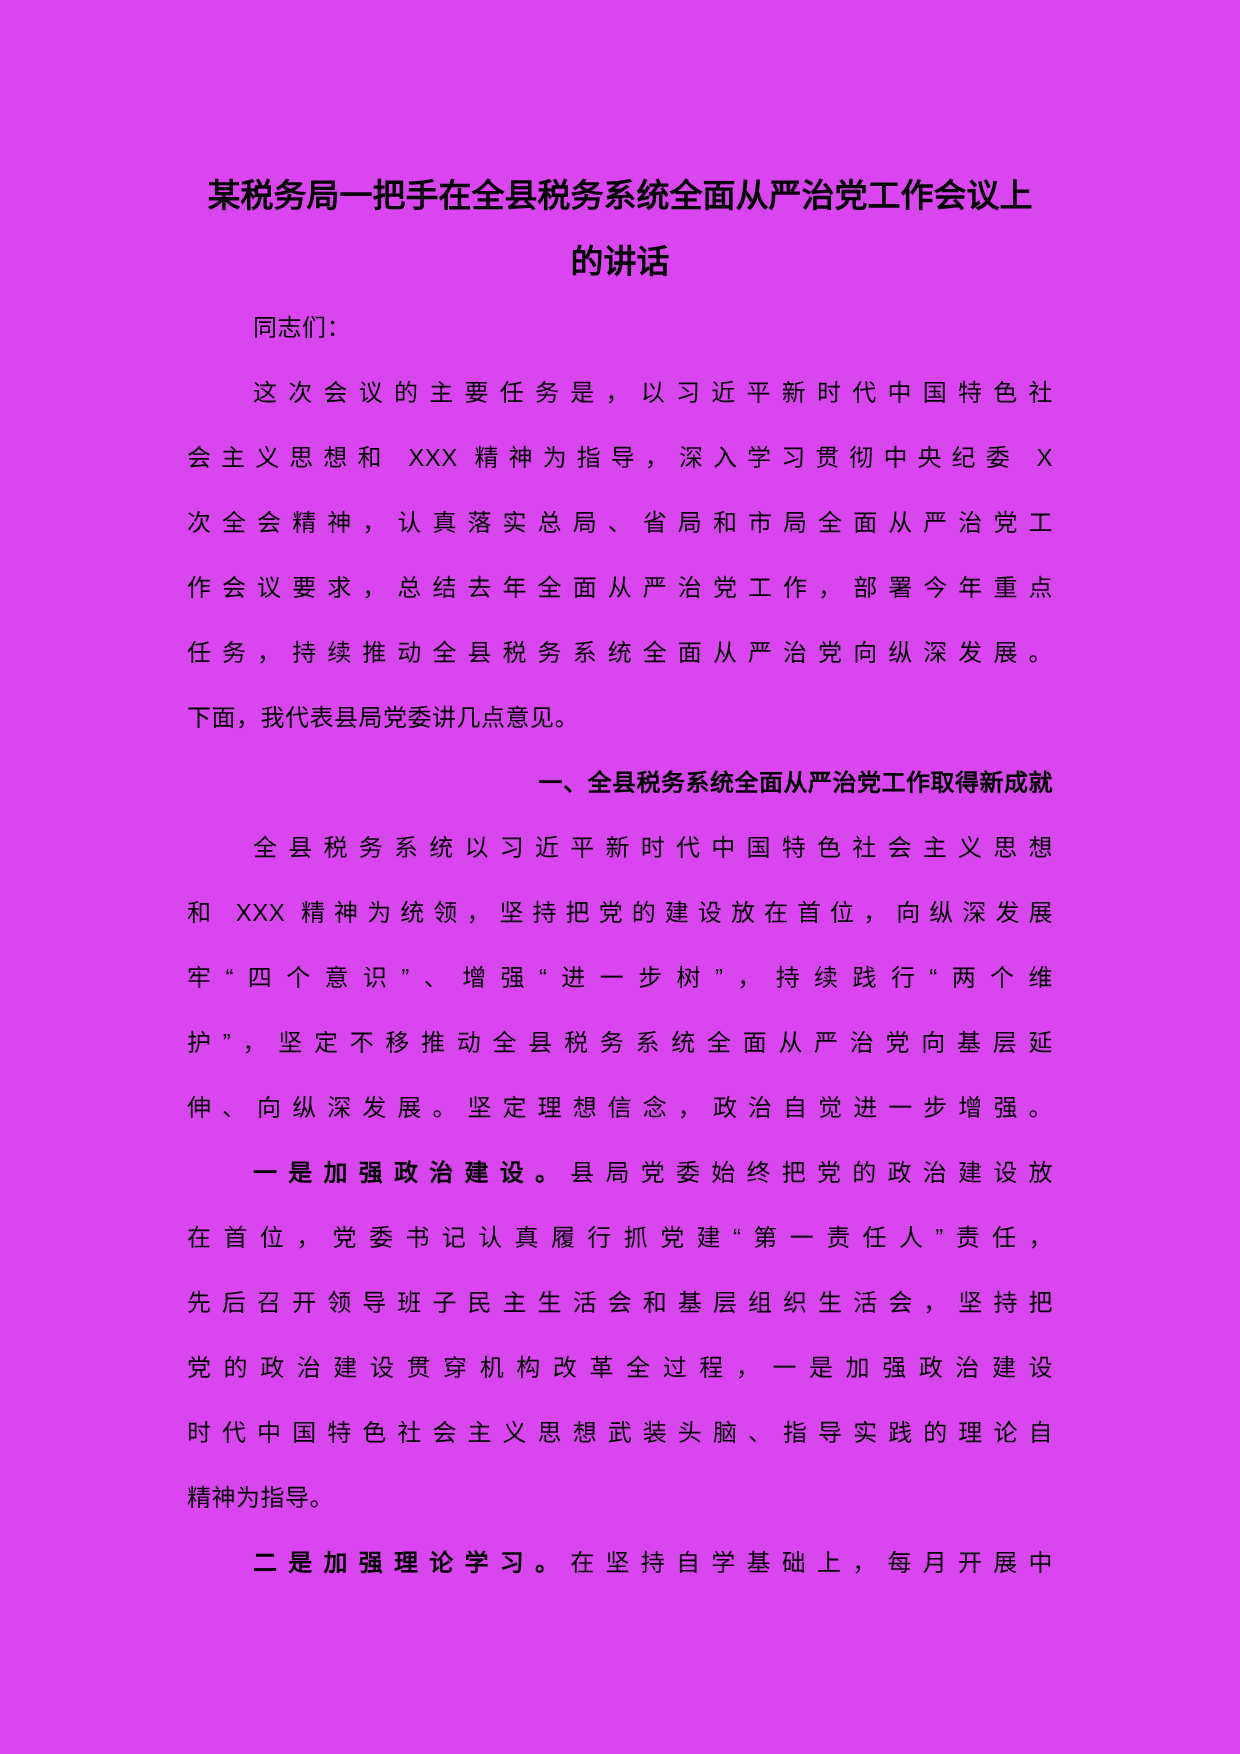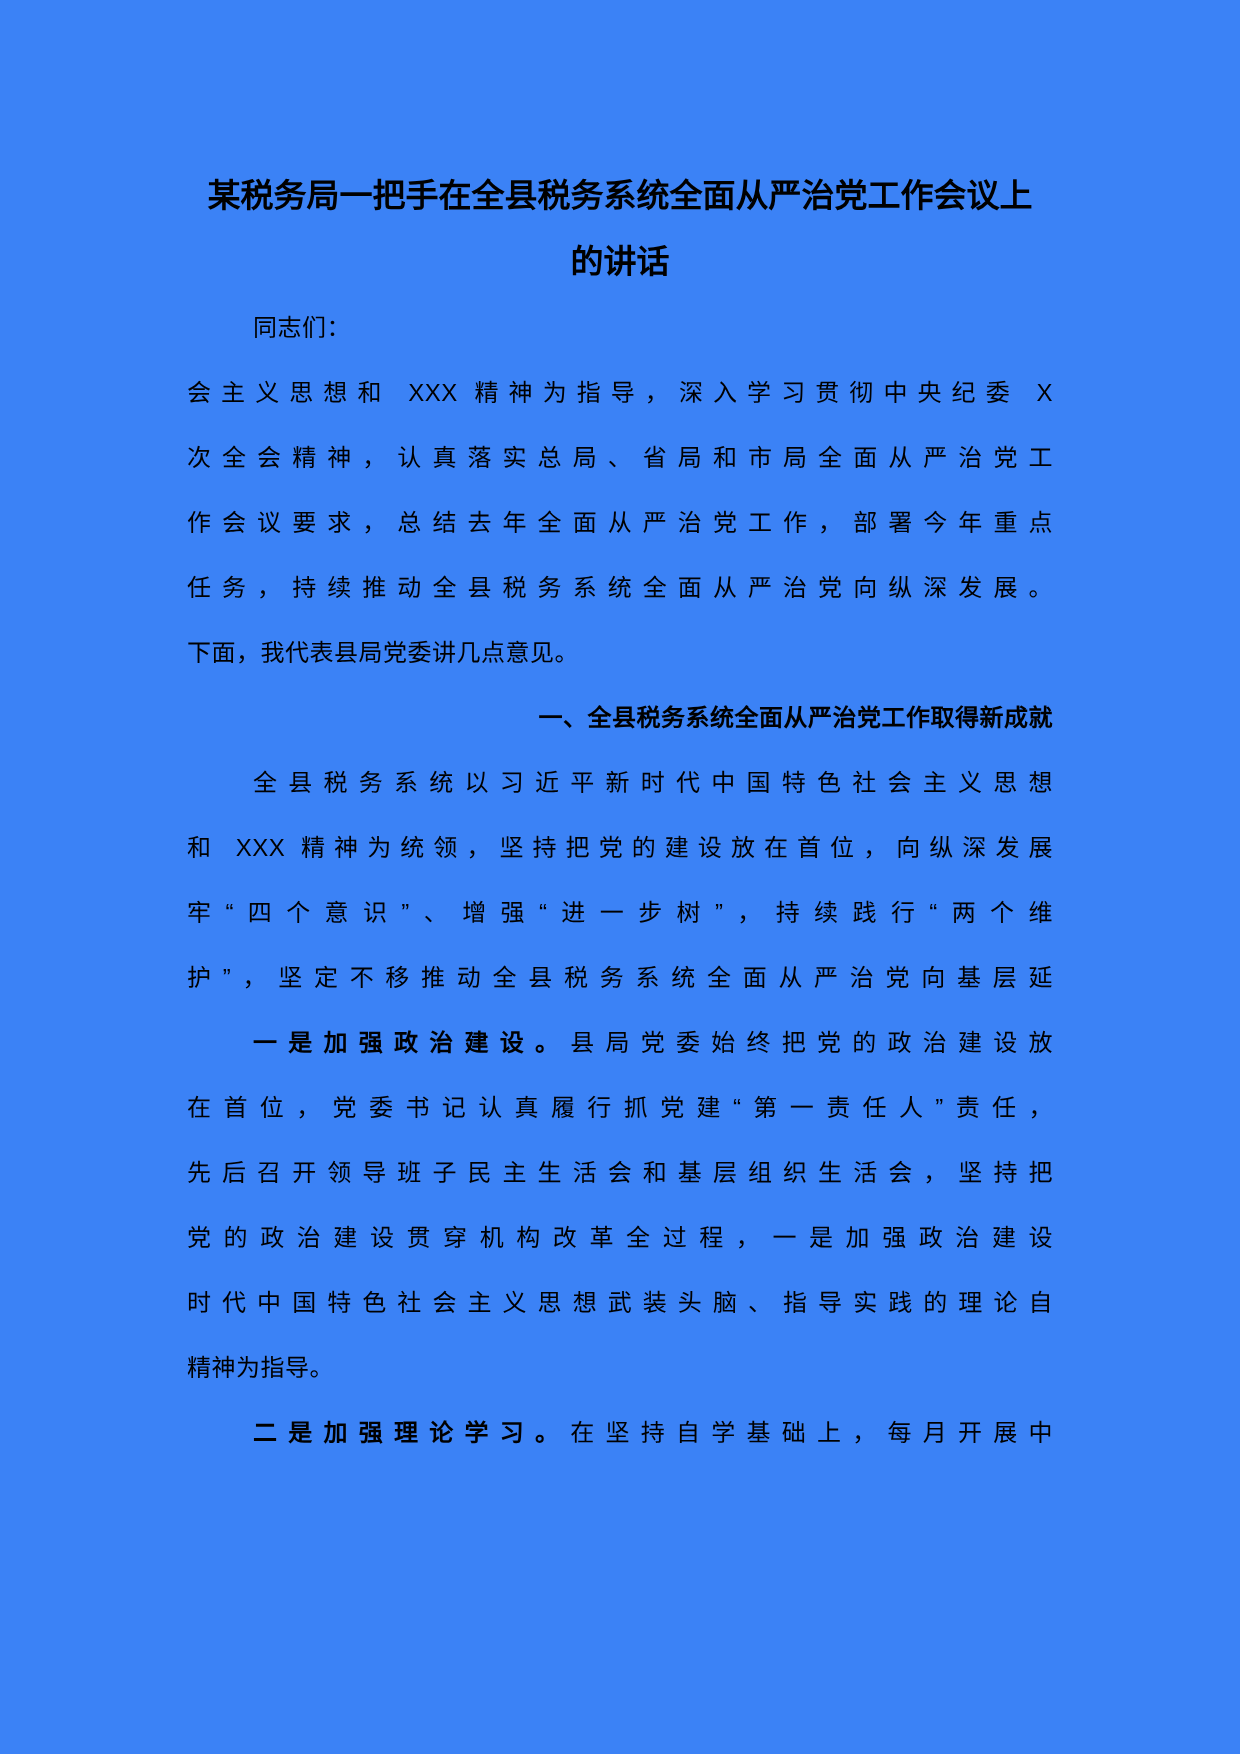"某税务局一把手在全县税务系统全面从严治党工作会议上" .page { background: #3b82f6 -> #d946ef }
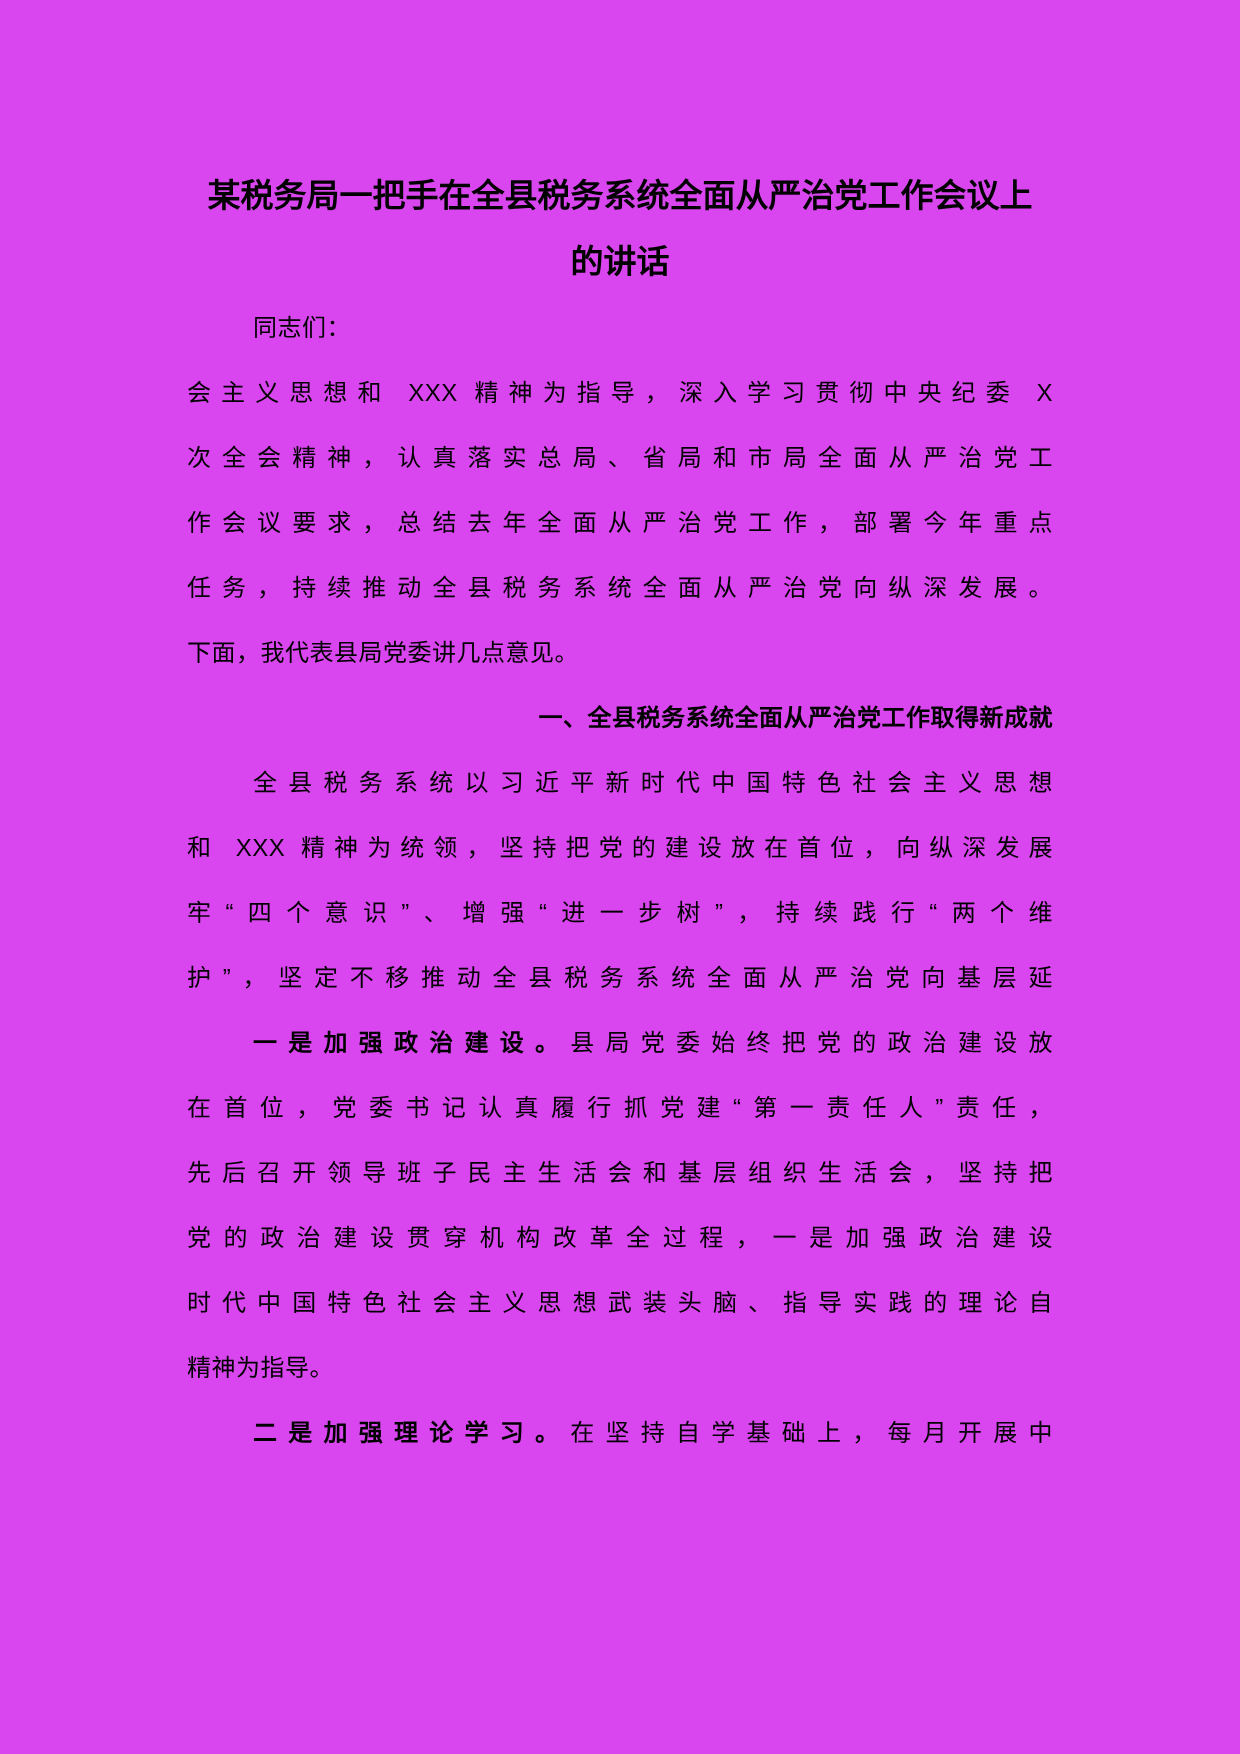"这次会议的主要任务是，以习近平新时代中国特色社" div.line { html: none -> <div>这次会议的主要任务是，以习近平新时代中国特色社</div> }
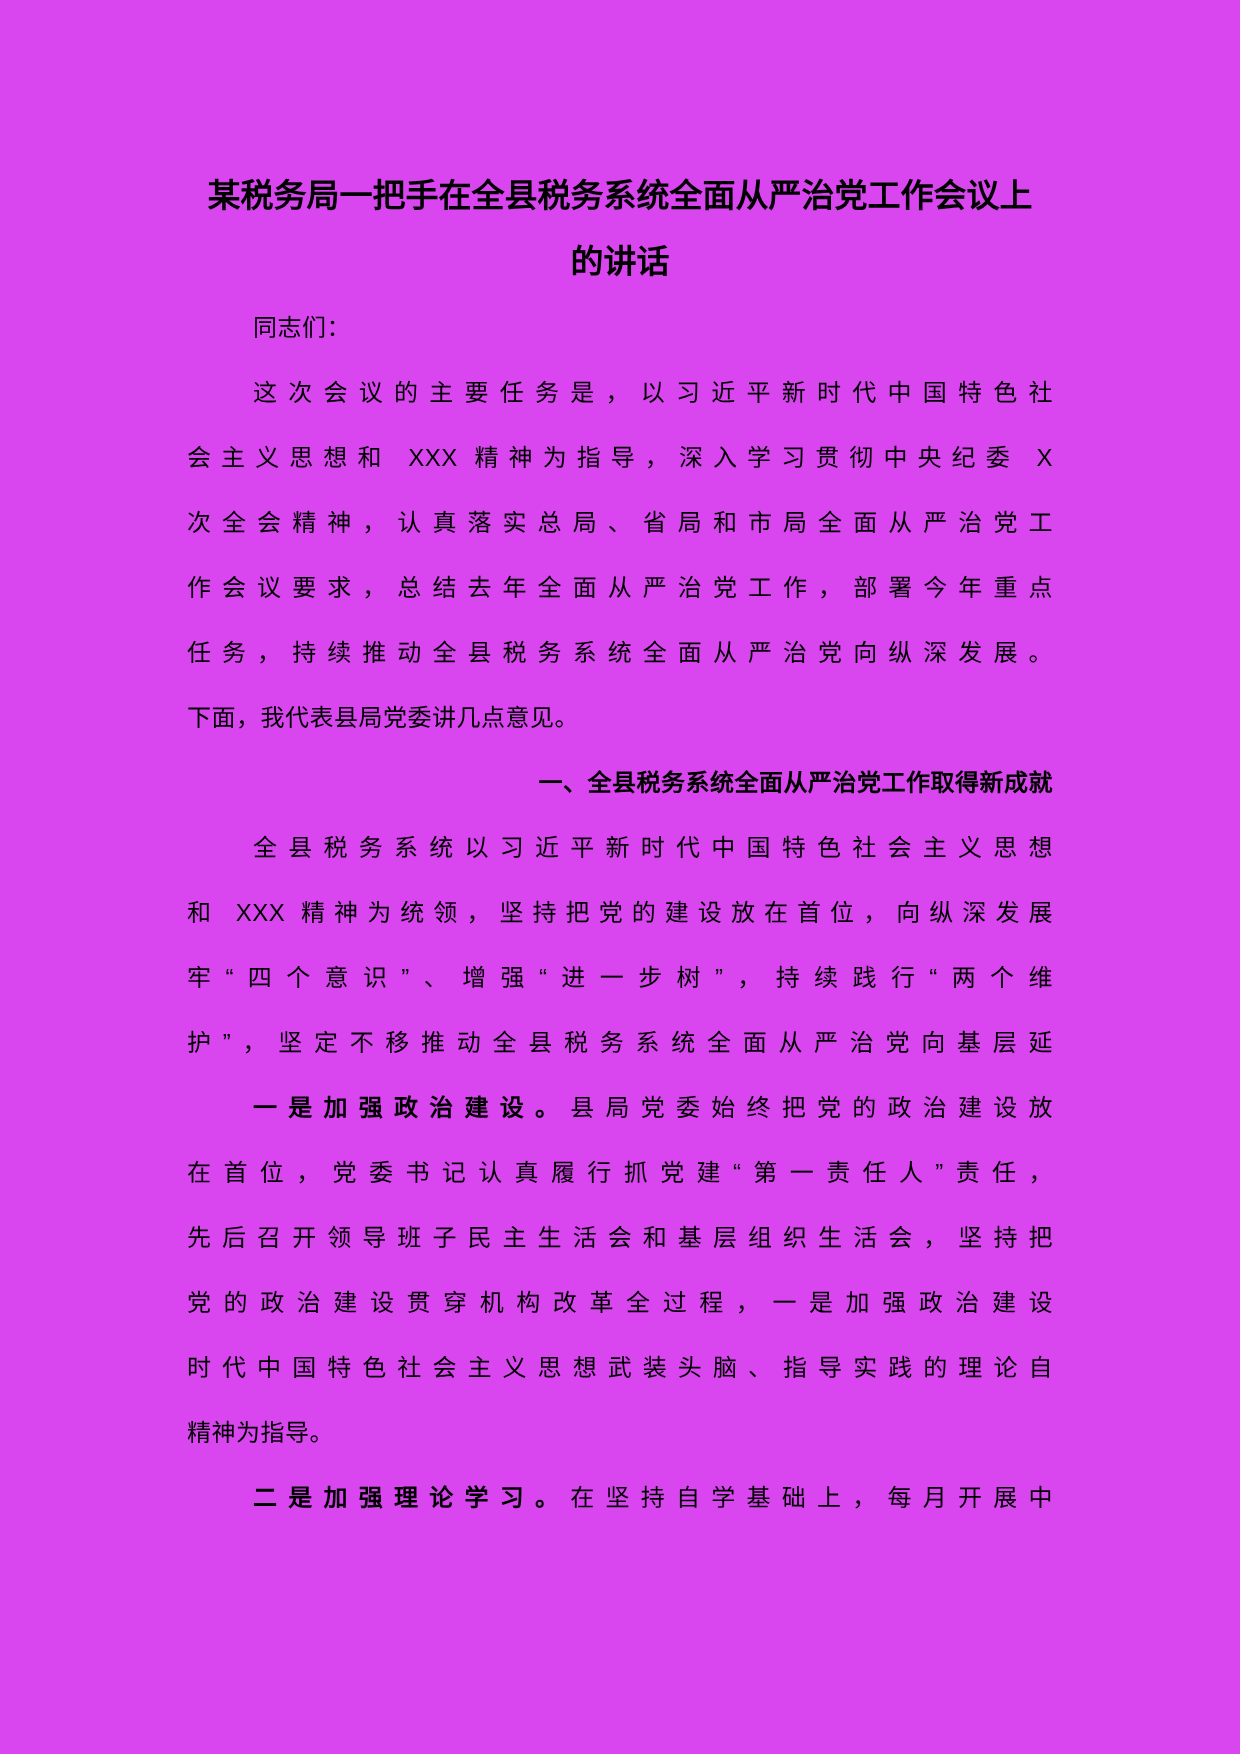"伸、向纵深发展。坚定理想信念，政治自觉进一步增强。" div.line { html: none -> <div>伸、向纵深发展。坚定理想信念，政治自觉进一步增强。</div> }
